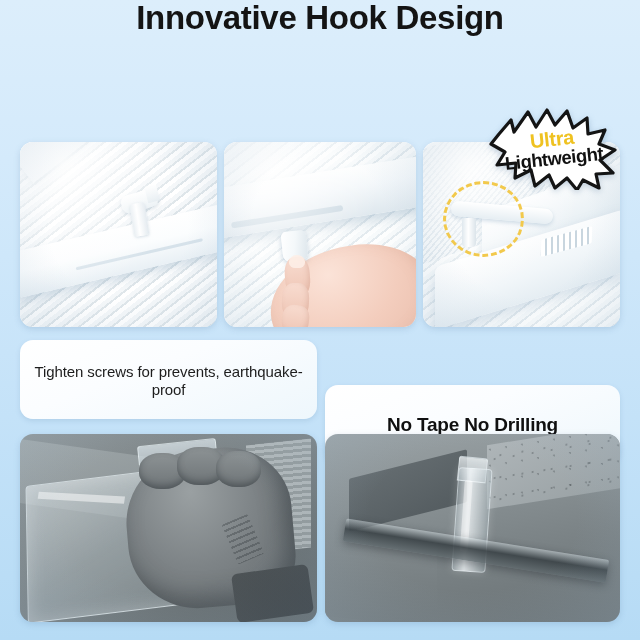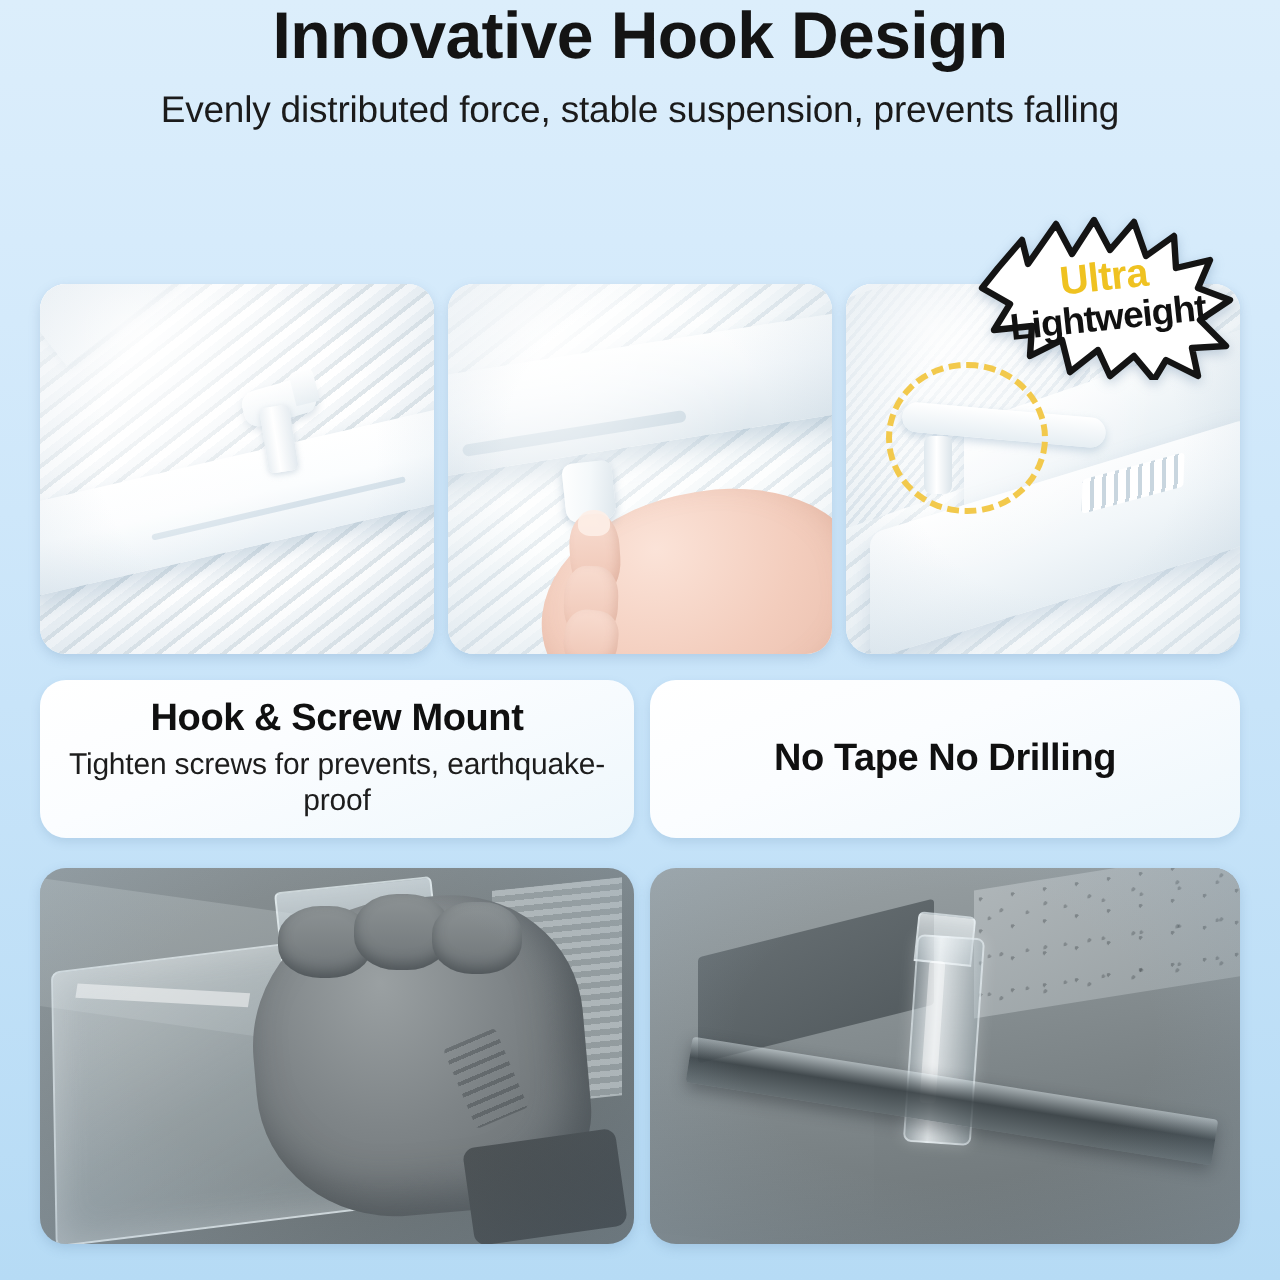"Evenly distributed force, stable" p.subtitle { html: <p>Evenly distributed force, stable suspension, prevents falling</p> -> none }
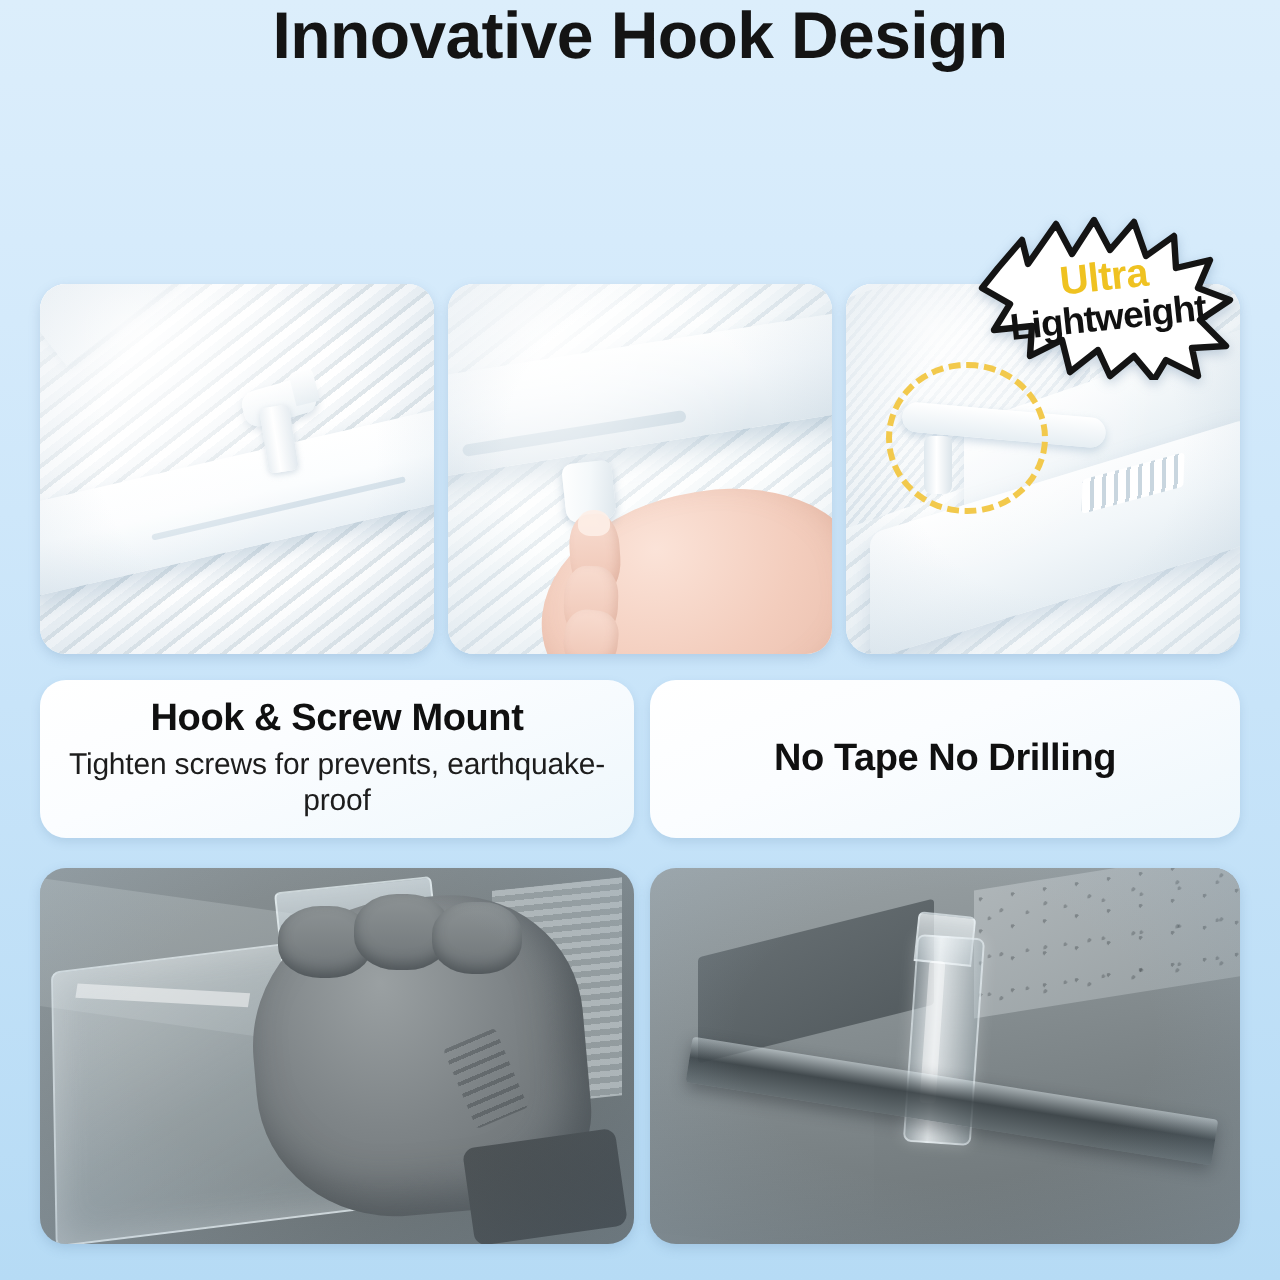"Hook & Screw Mount" div.feat-title { html: <div>Hook &amp; Screw Mount</div> -> none }
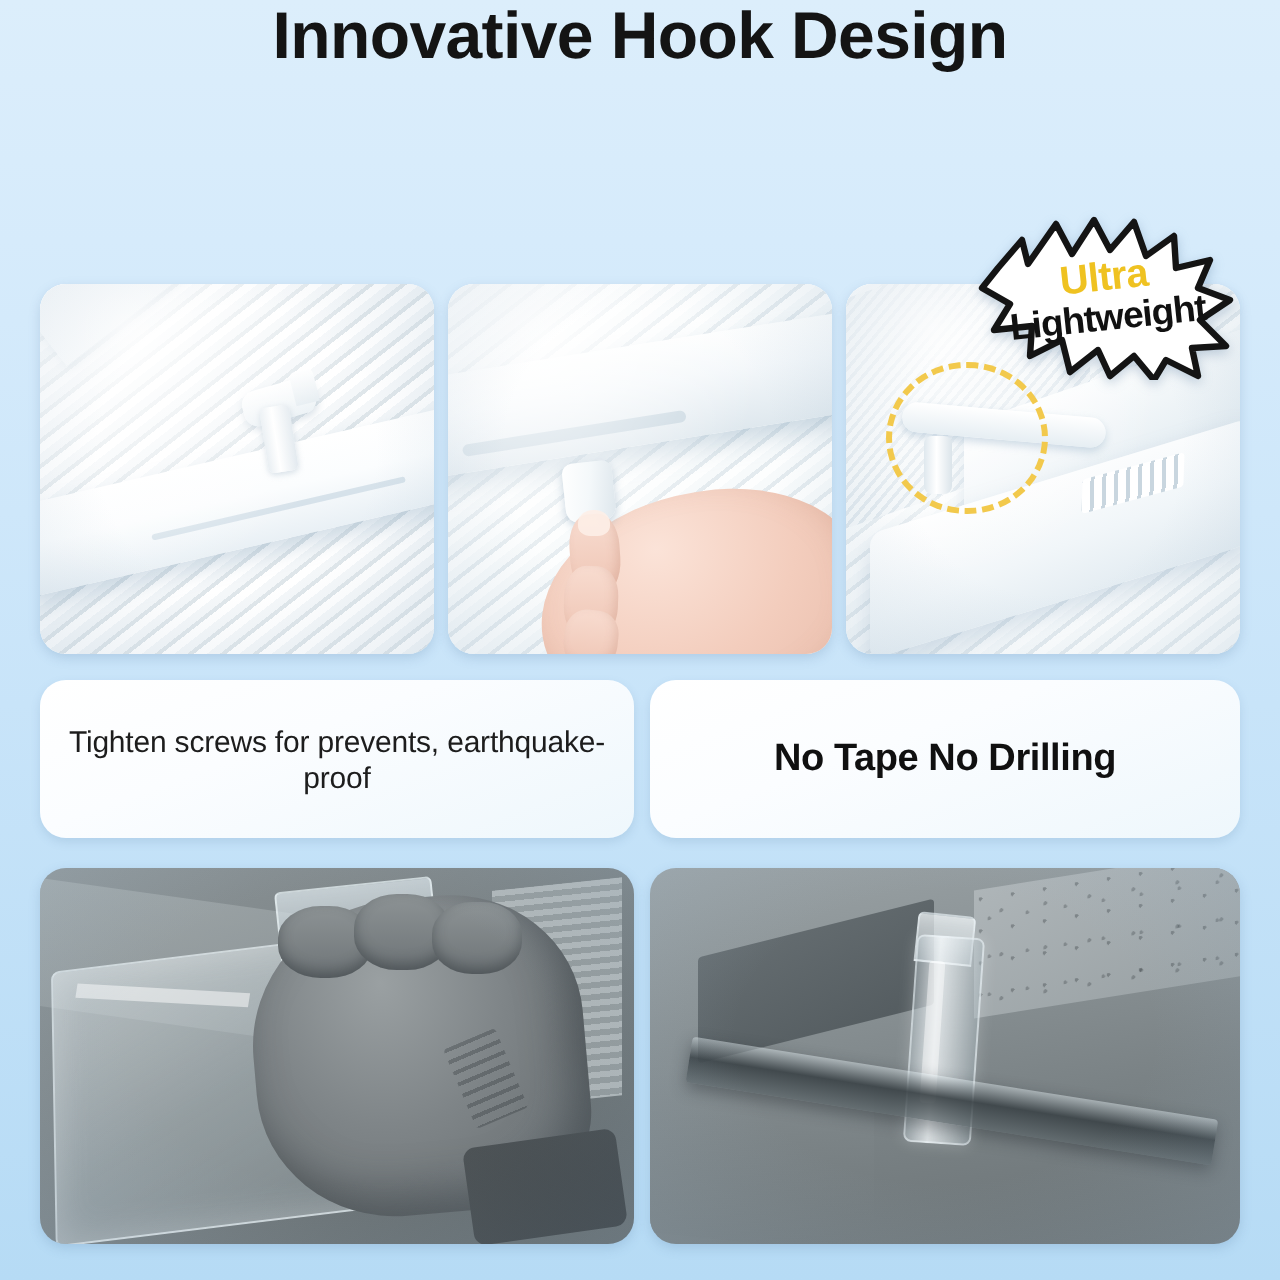"No Tape No Drilling" .feat-right { margin-top: none -> 45px }
